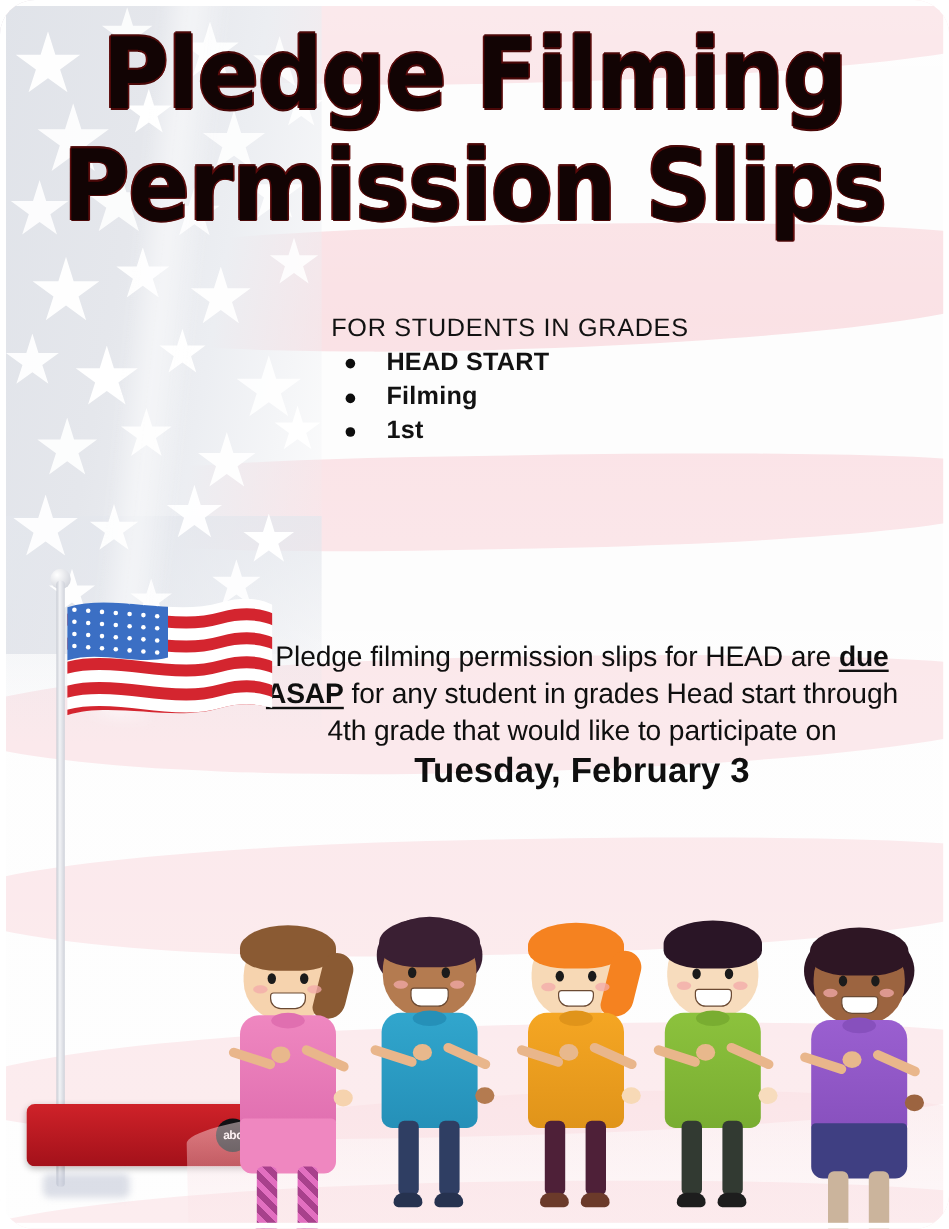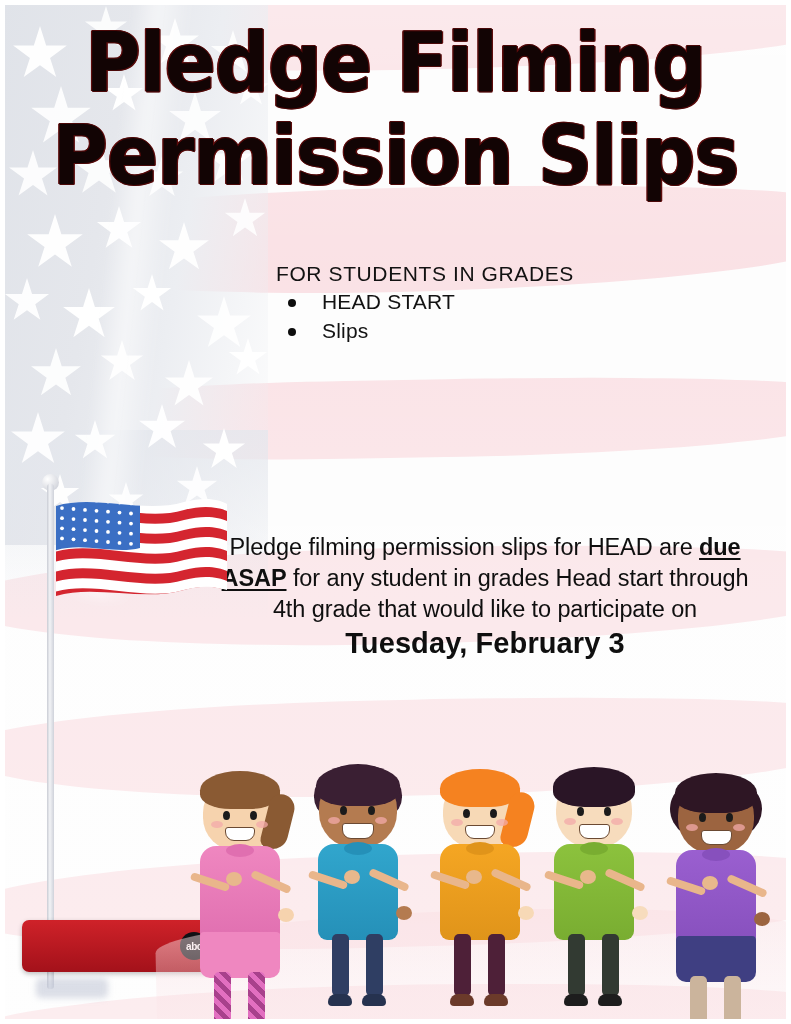"Pledge Filming" #poster { border-radius: none -> 29px }
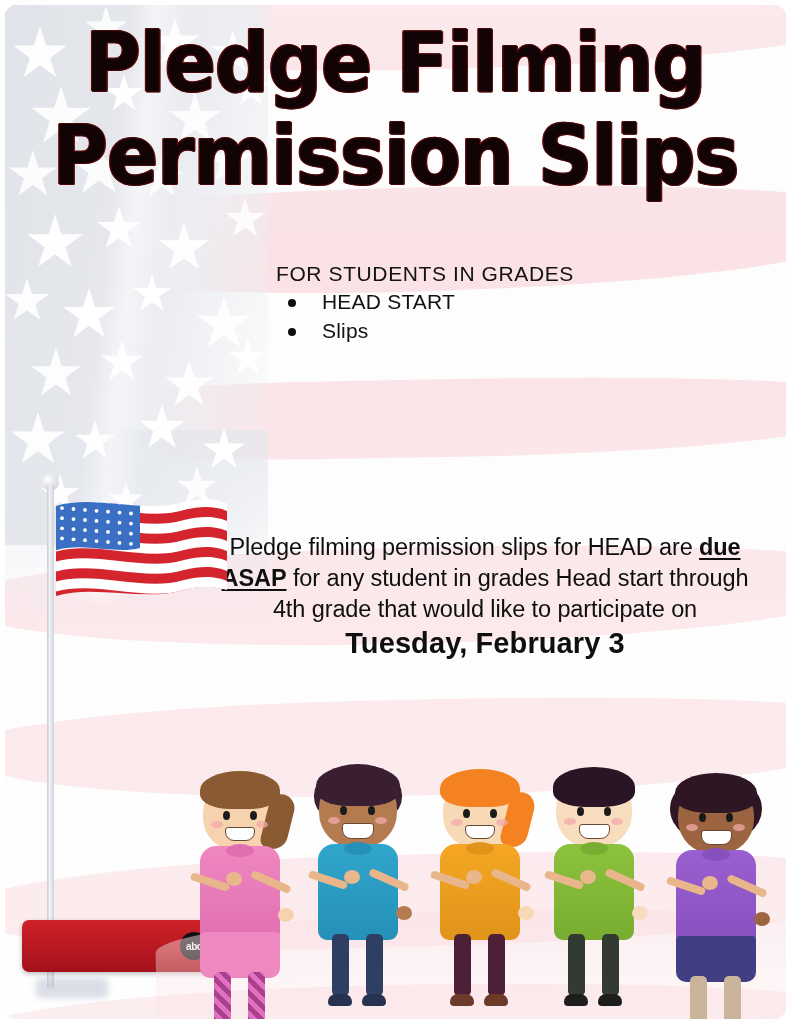"HEAD START" ul.grade-list { font-weight: none -> bold }
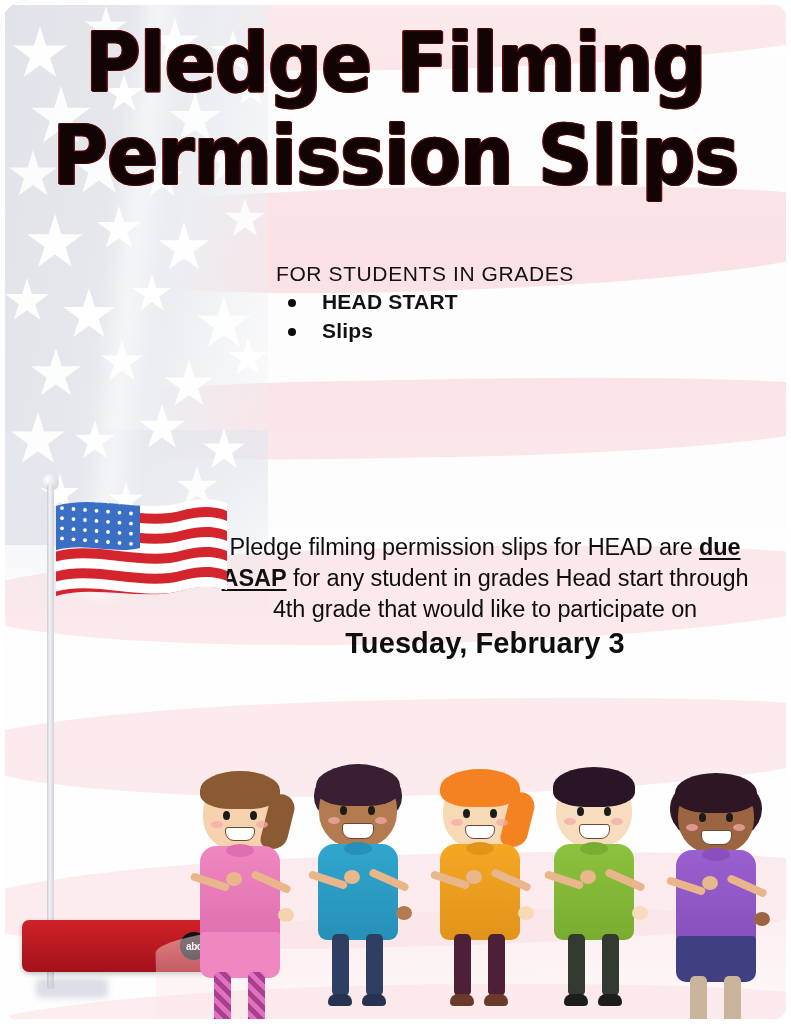"Slips" li { text: Slips -> Filming }
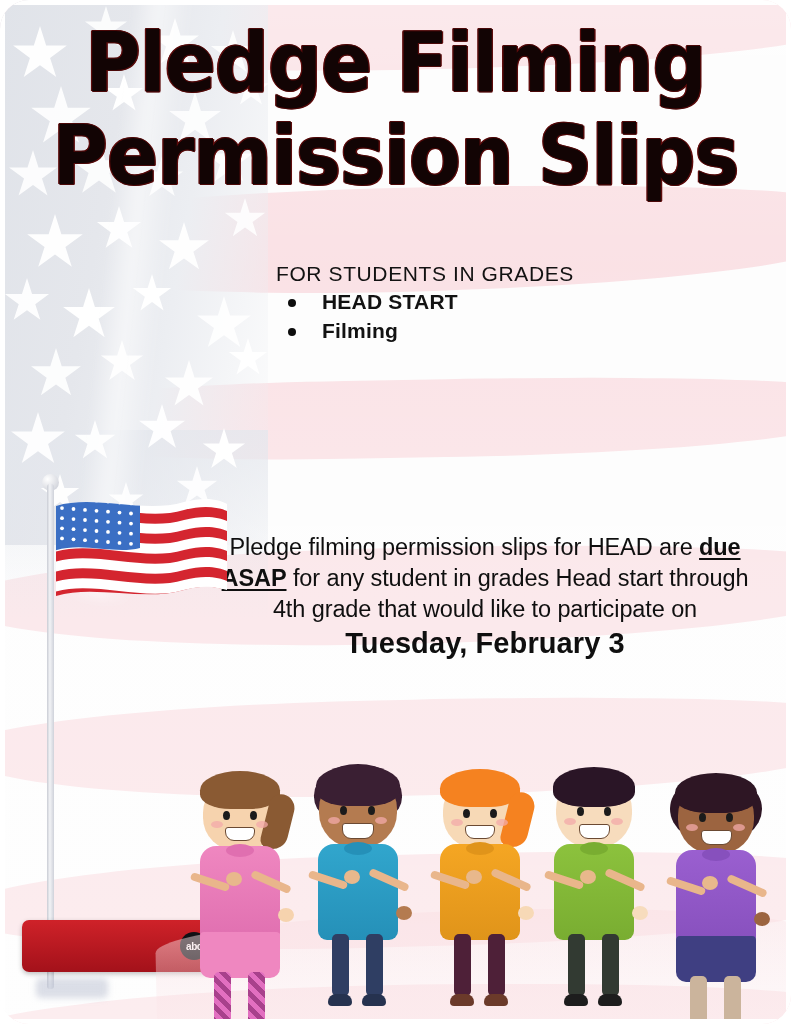"1st" li { html: none -> <li>1st</li> }
